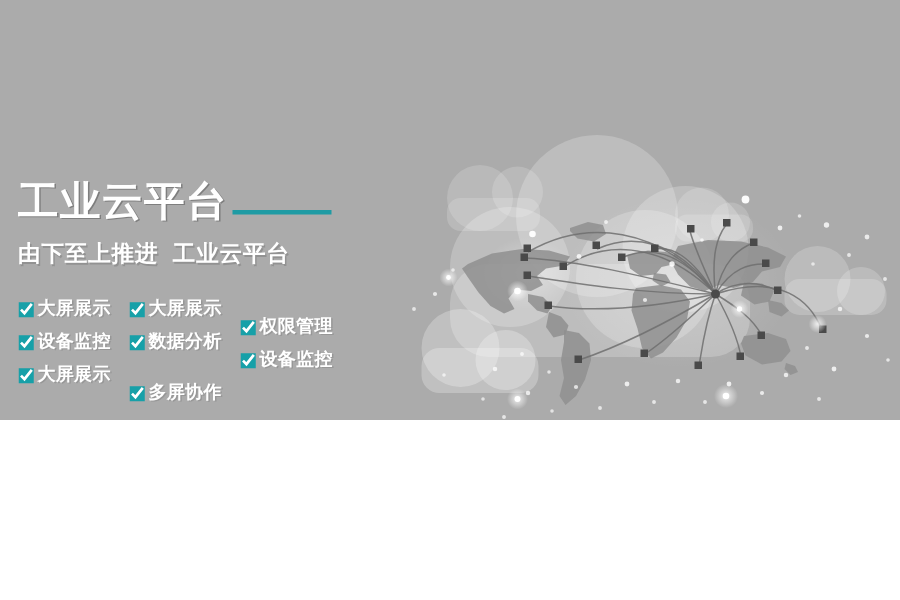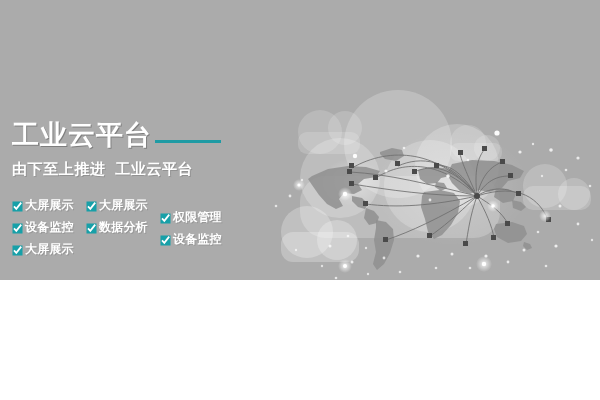"多屏协作" div.feature-item { html: none -> <div> <span> <svg> <rect></rect> <path></path> </svg> </span> <span>多屏协作</span> </div> }
